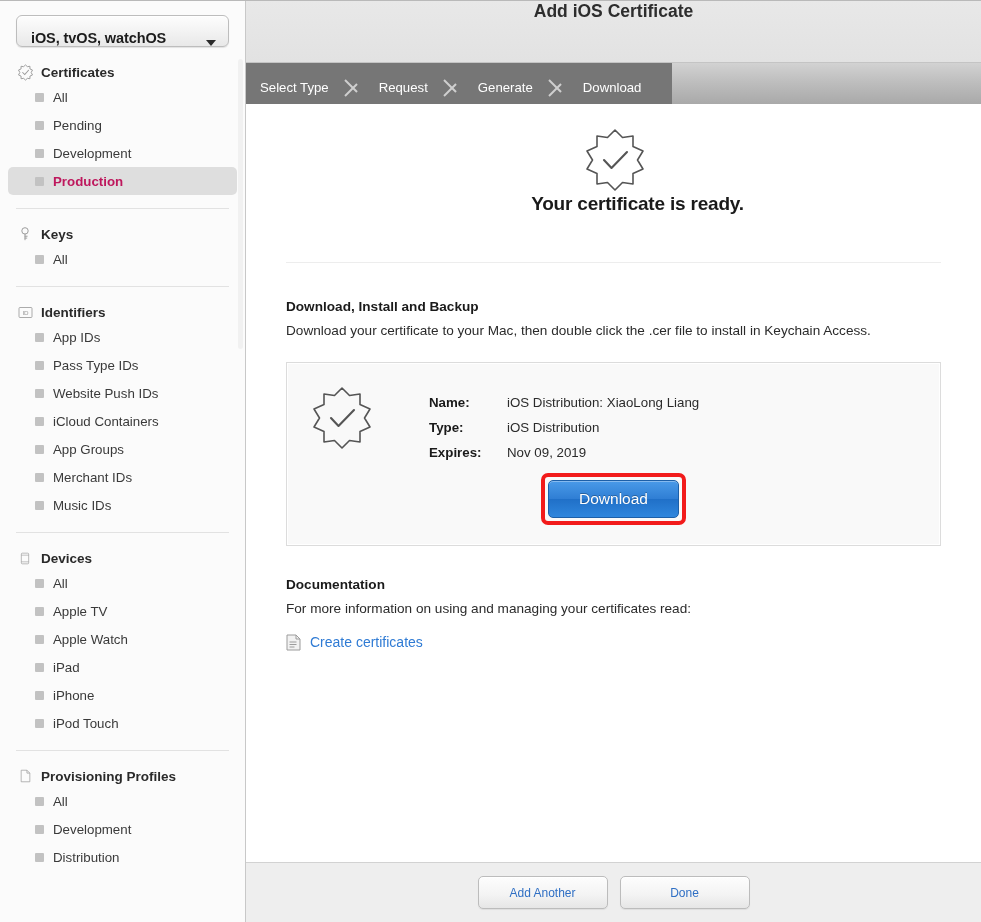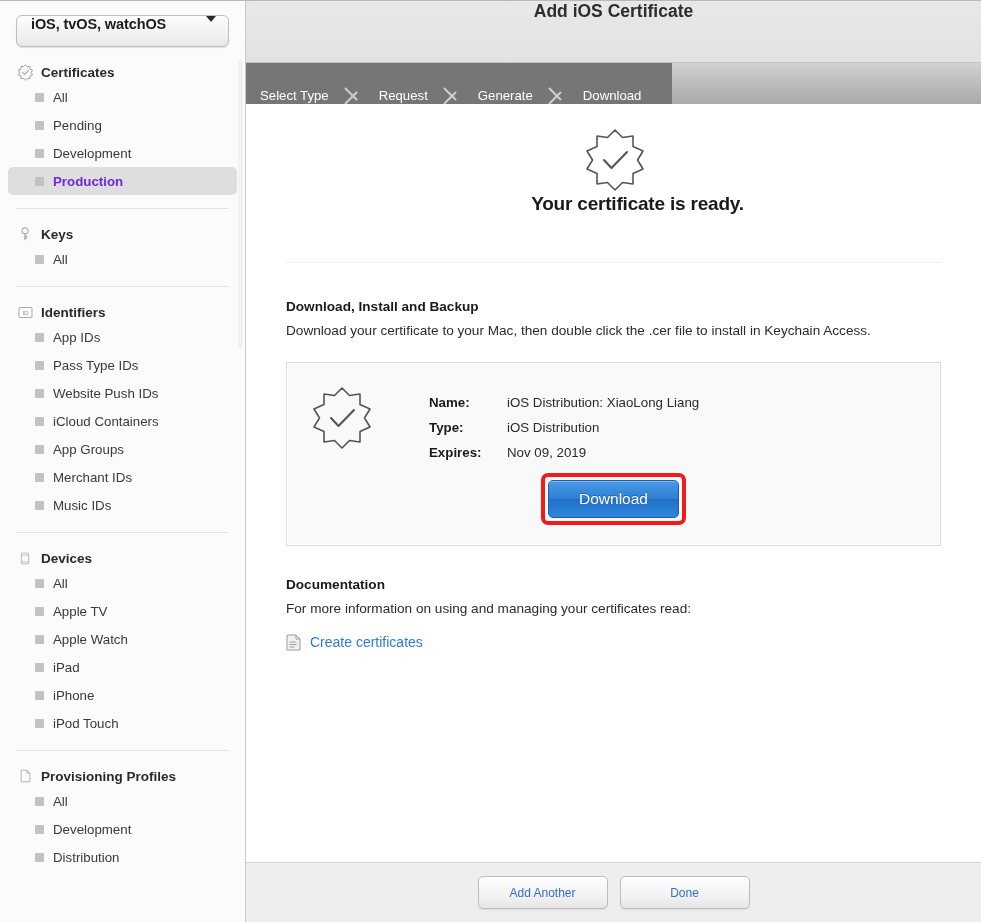"iOS, tvOS, watchOS" .platform-select { align-items: flex-start -> flex-end }
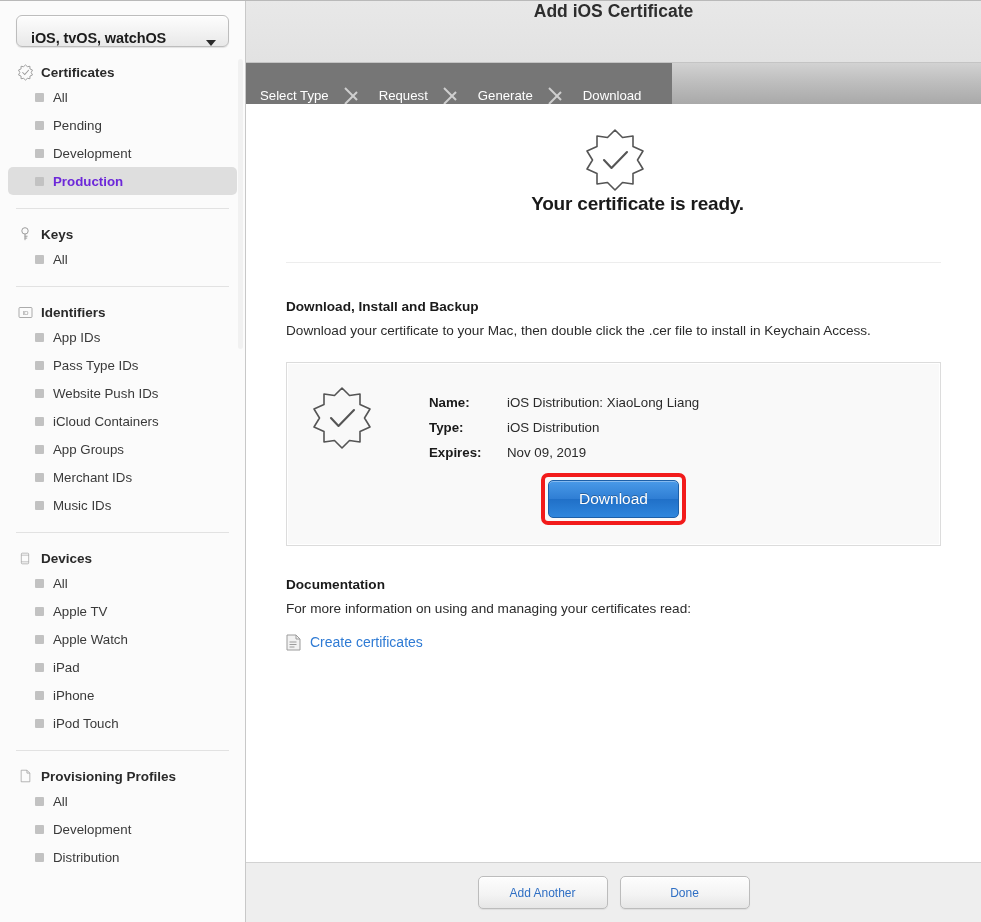"Select Type" .steps-inner { top: 12px -> 4px }
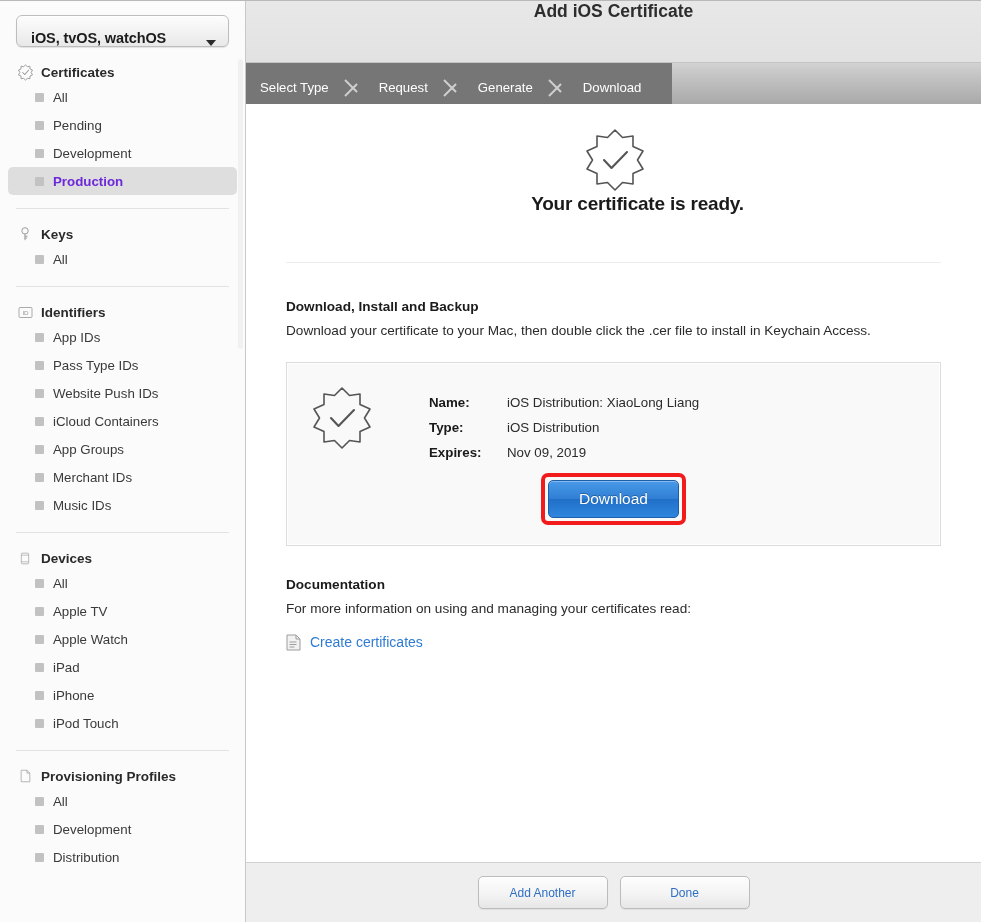"Production" .nav-item.selected .nav-label { color: #6d28d9 -> #be185d }
